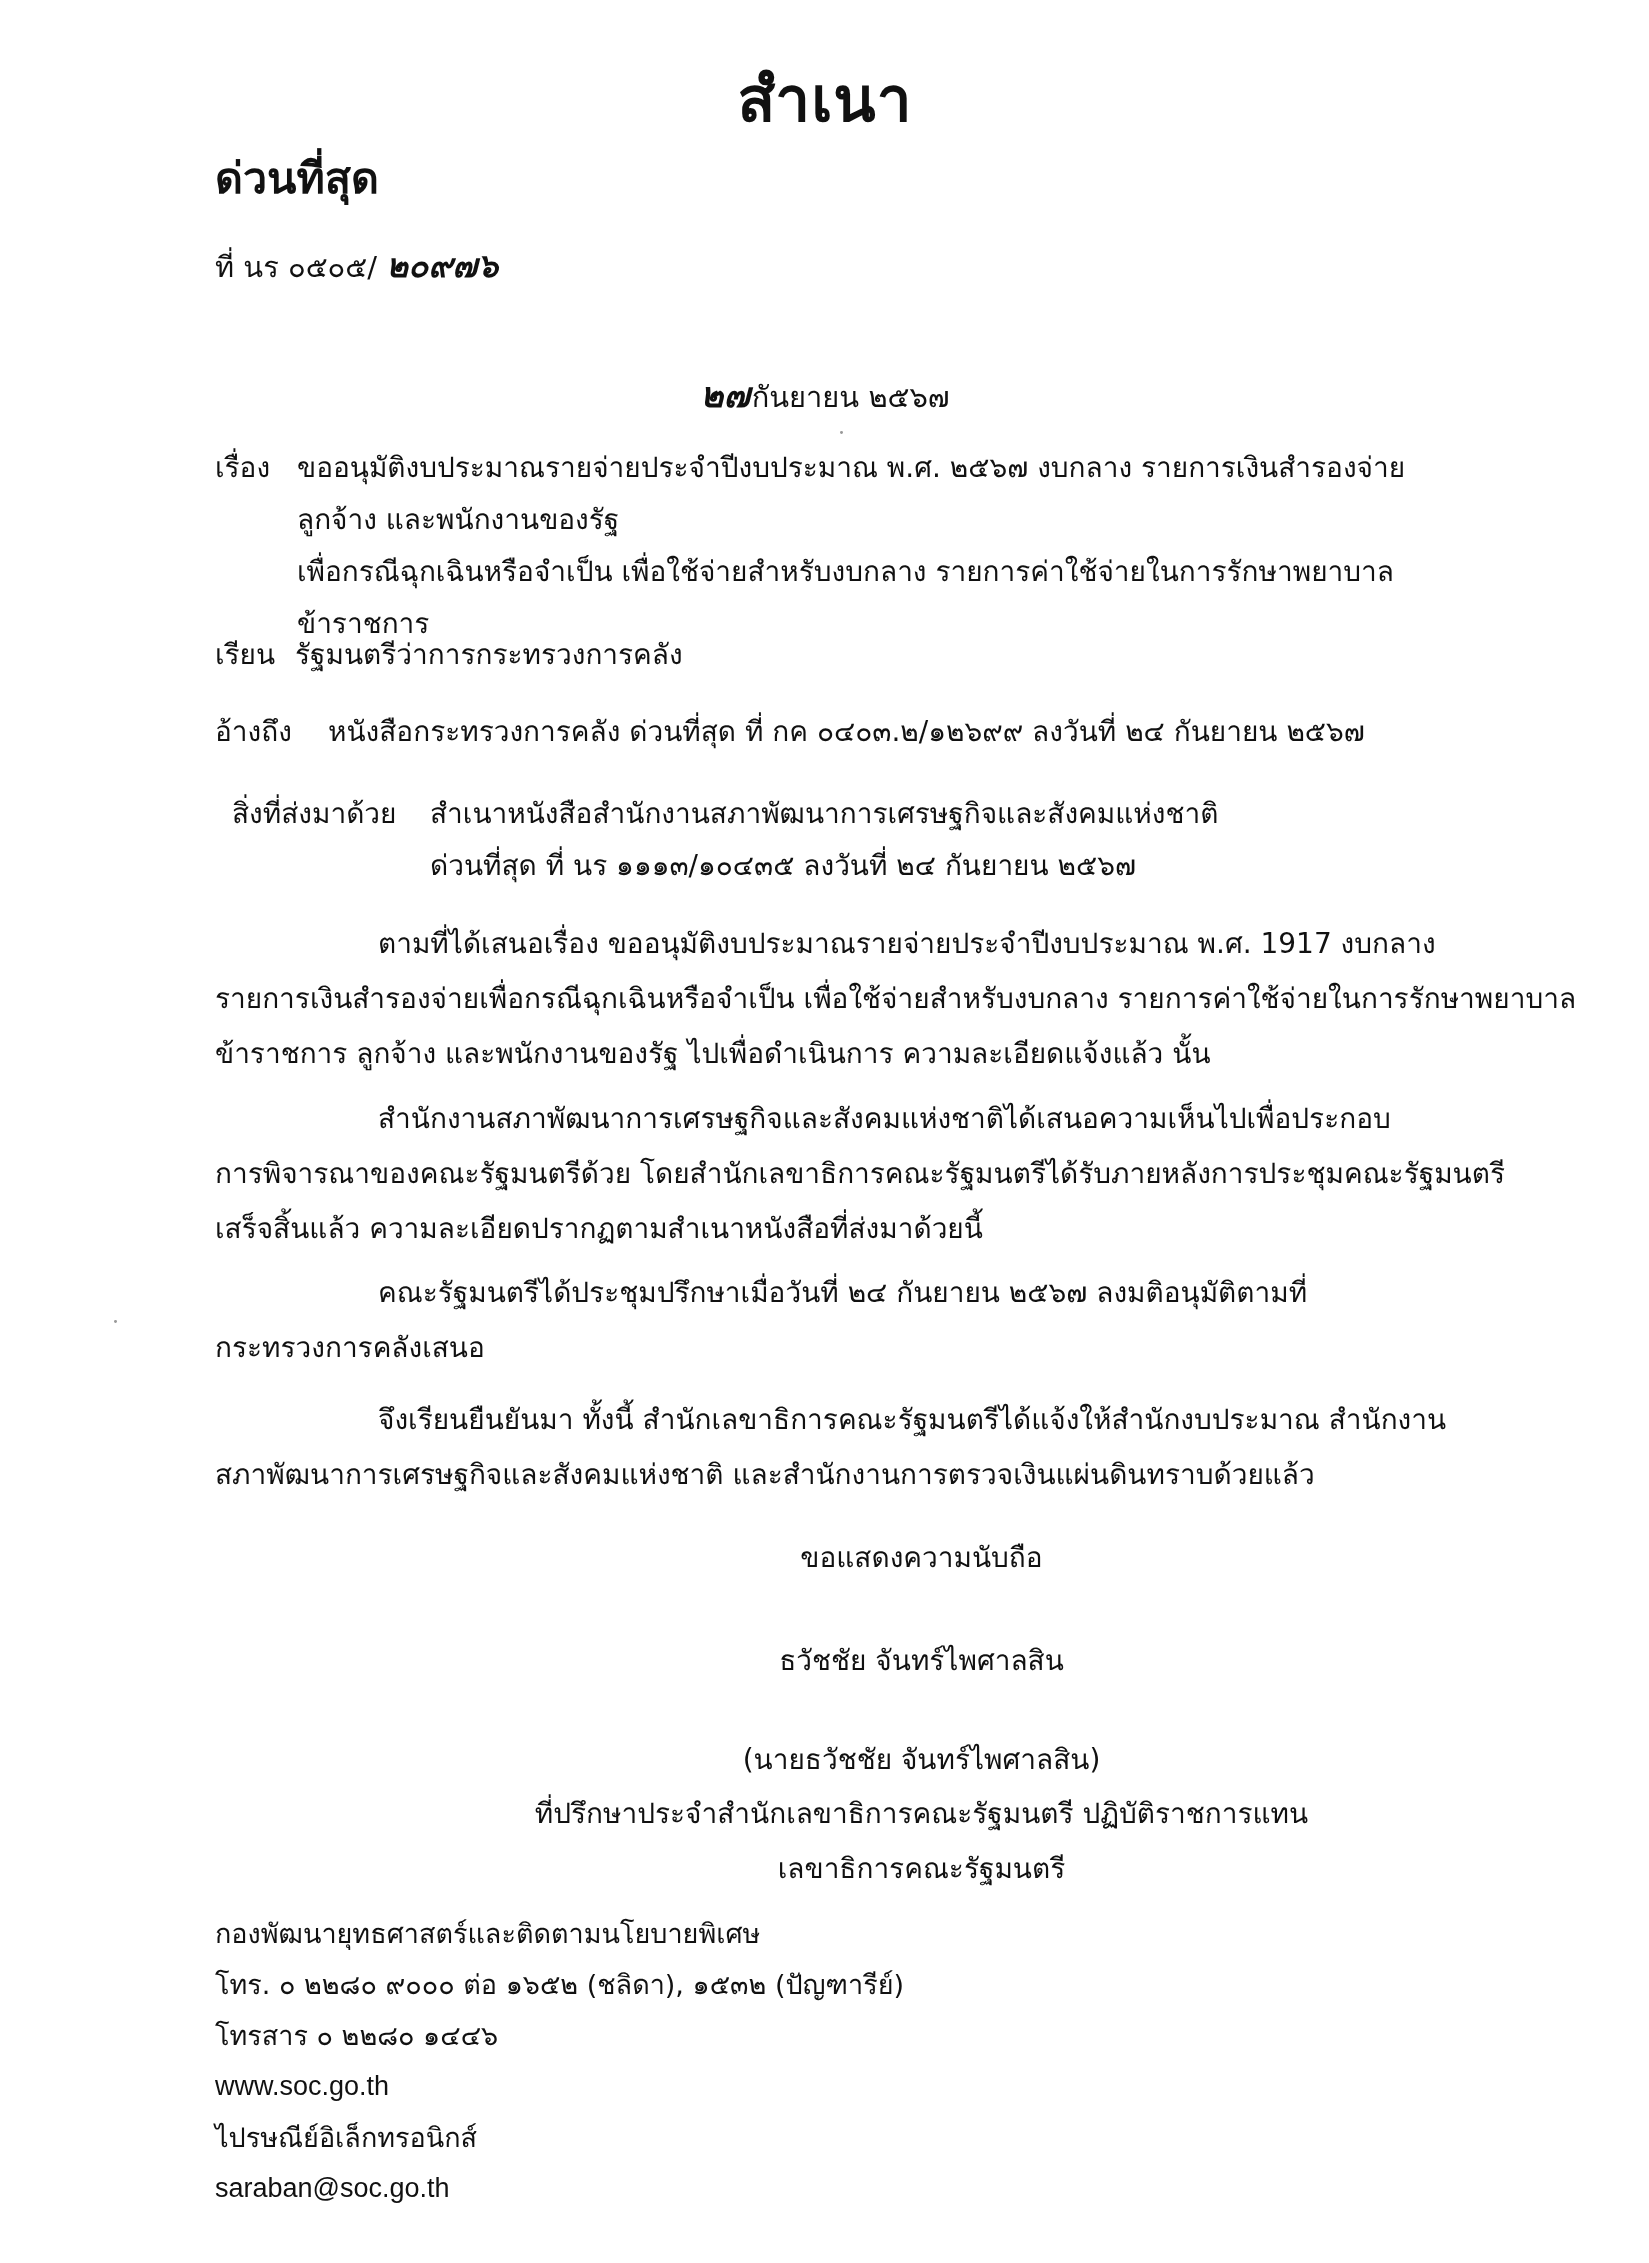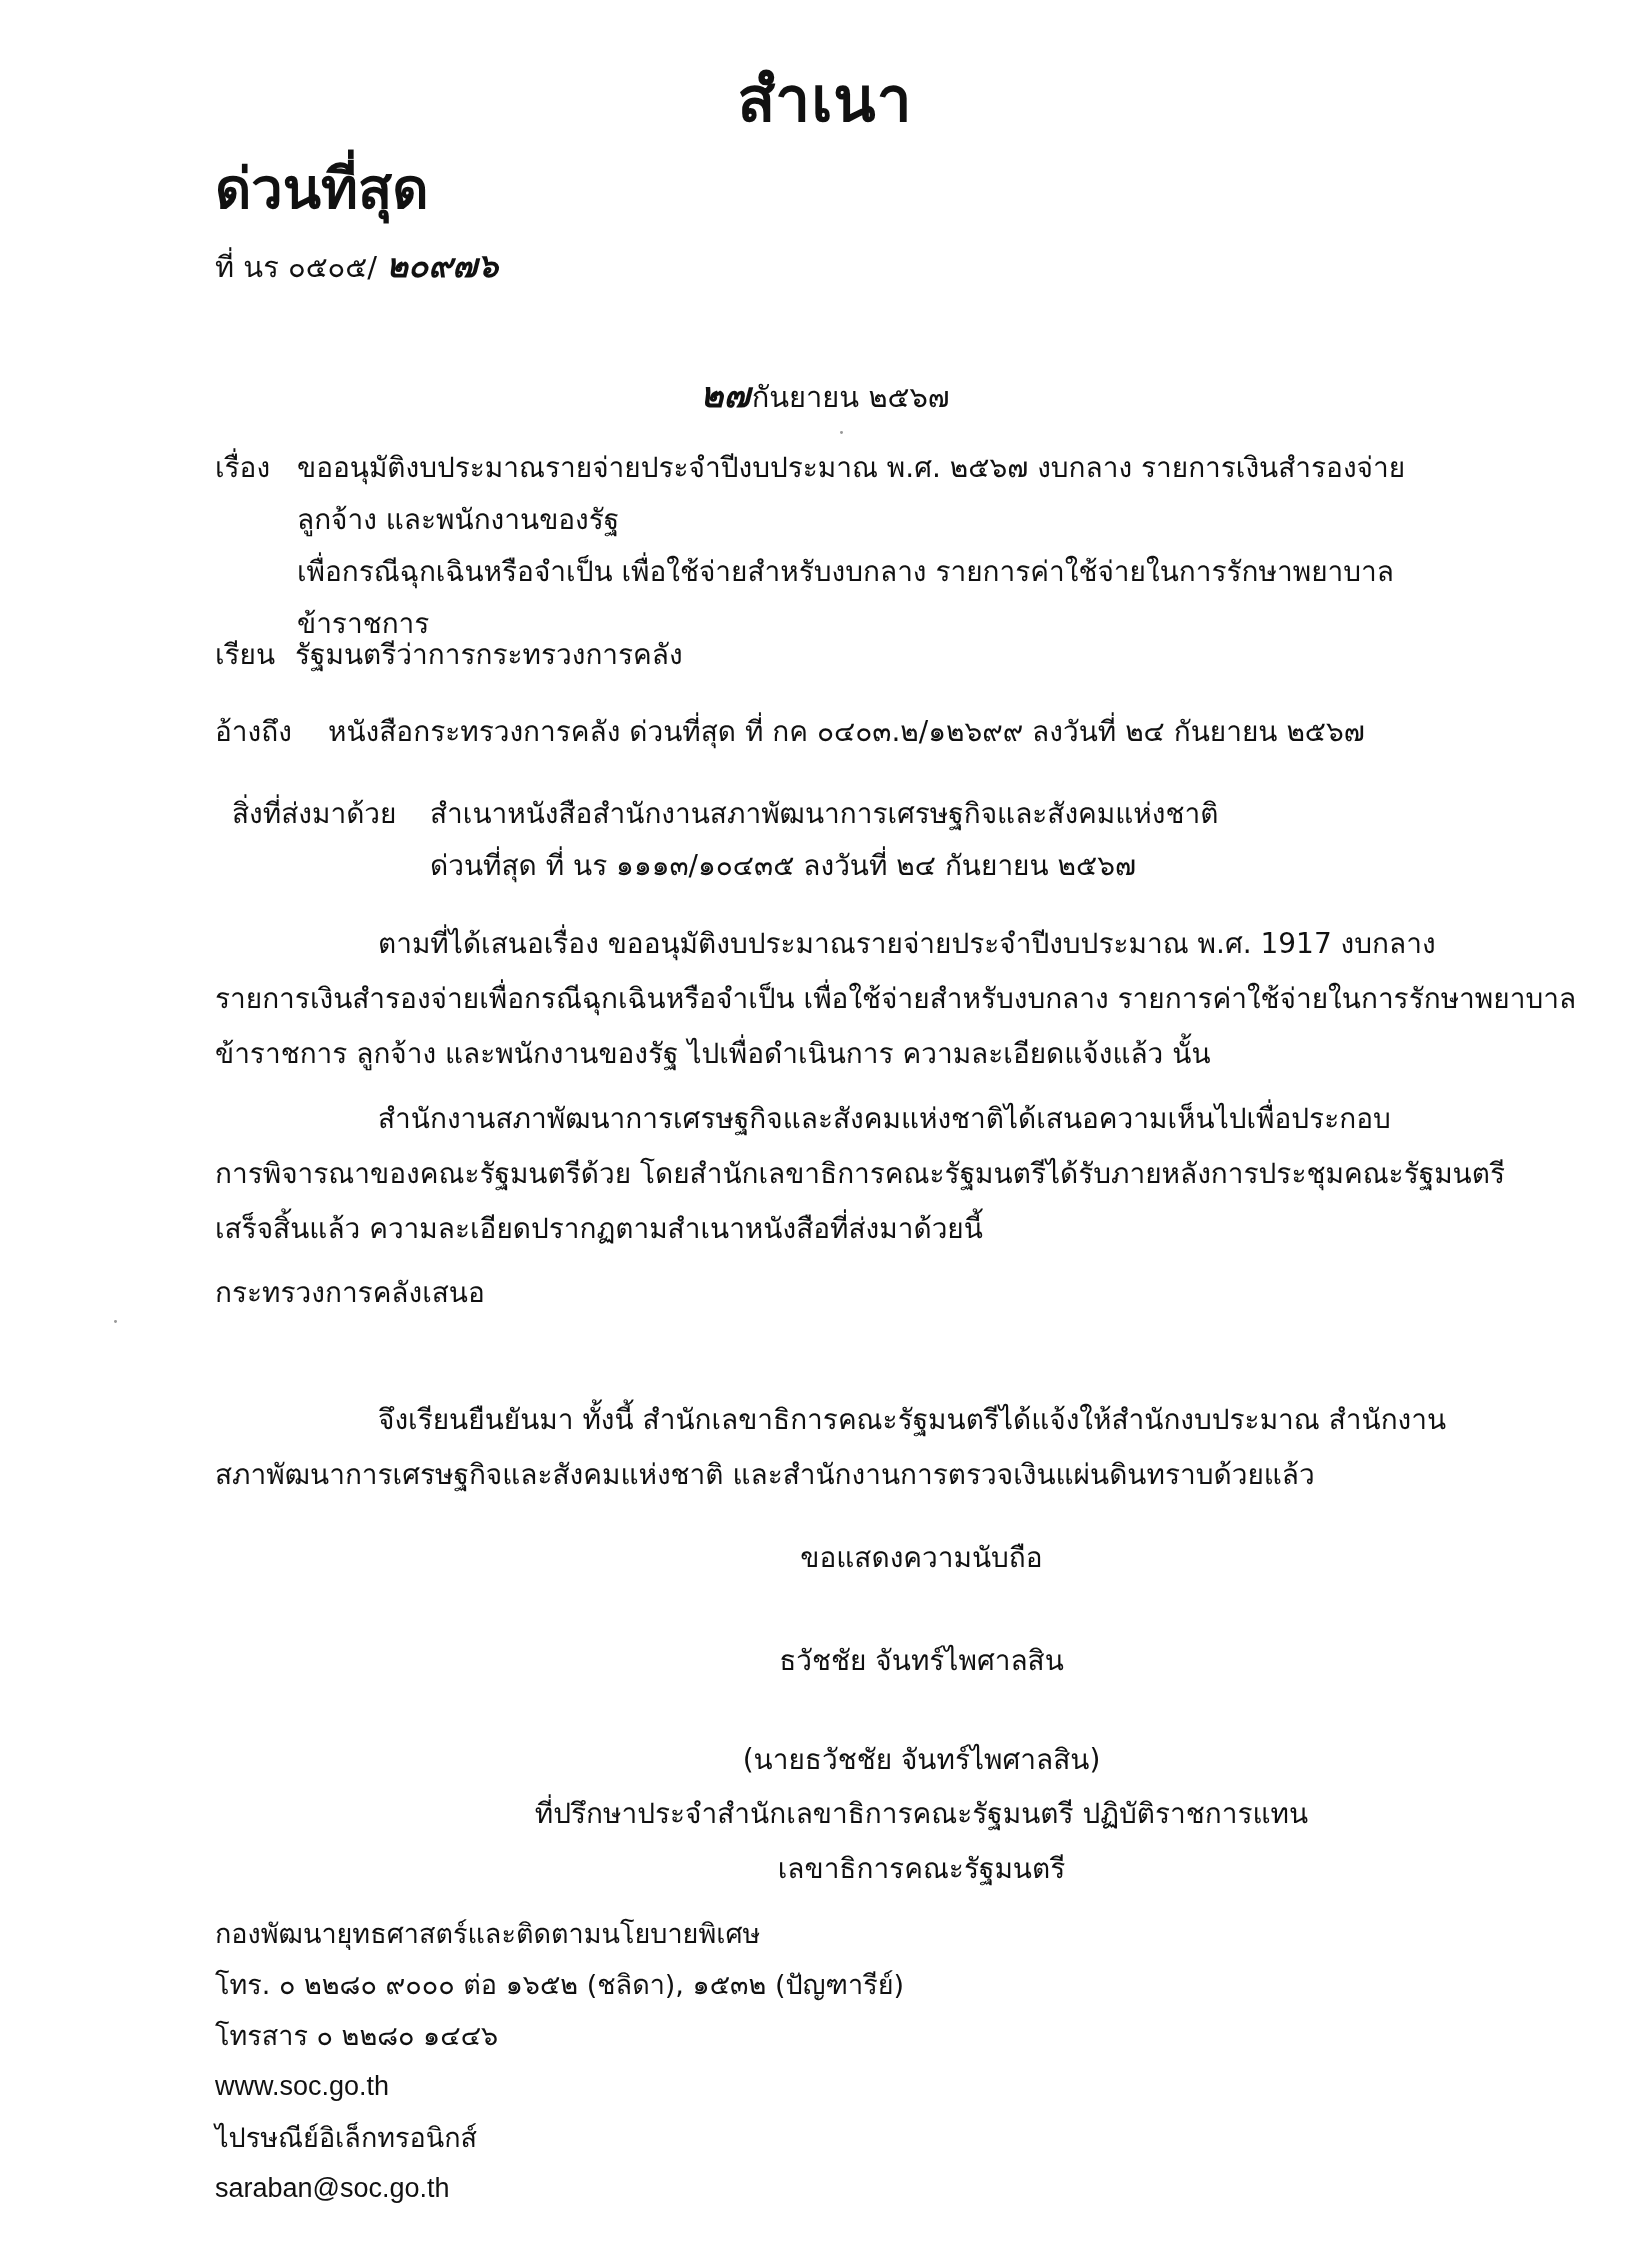"ด่วนที่สุด" .urgency { font-size: 56px -> 43px }
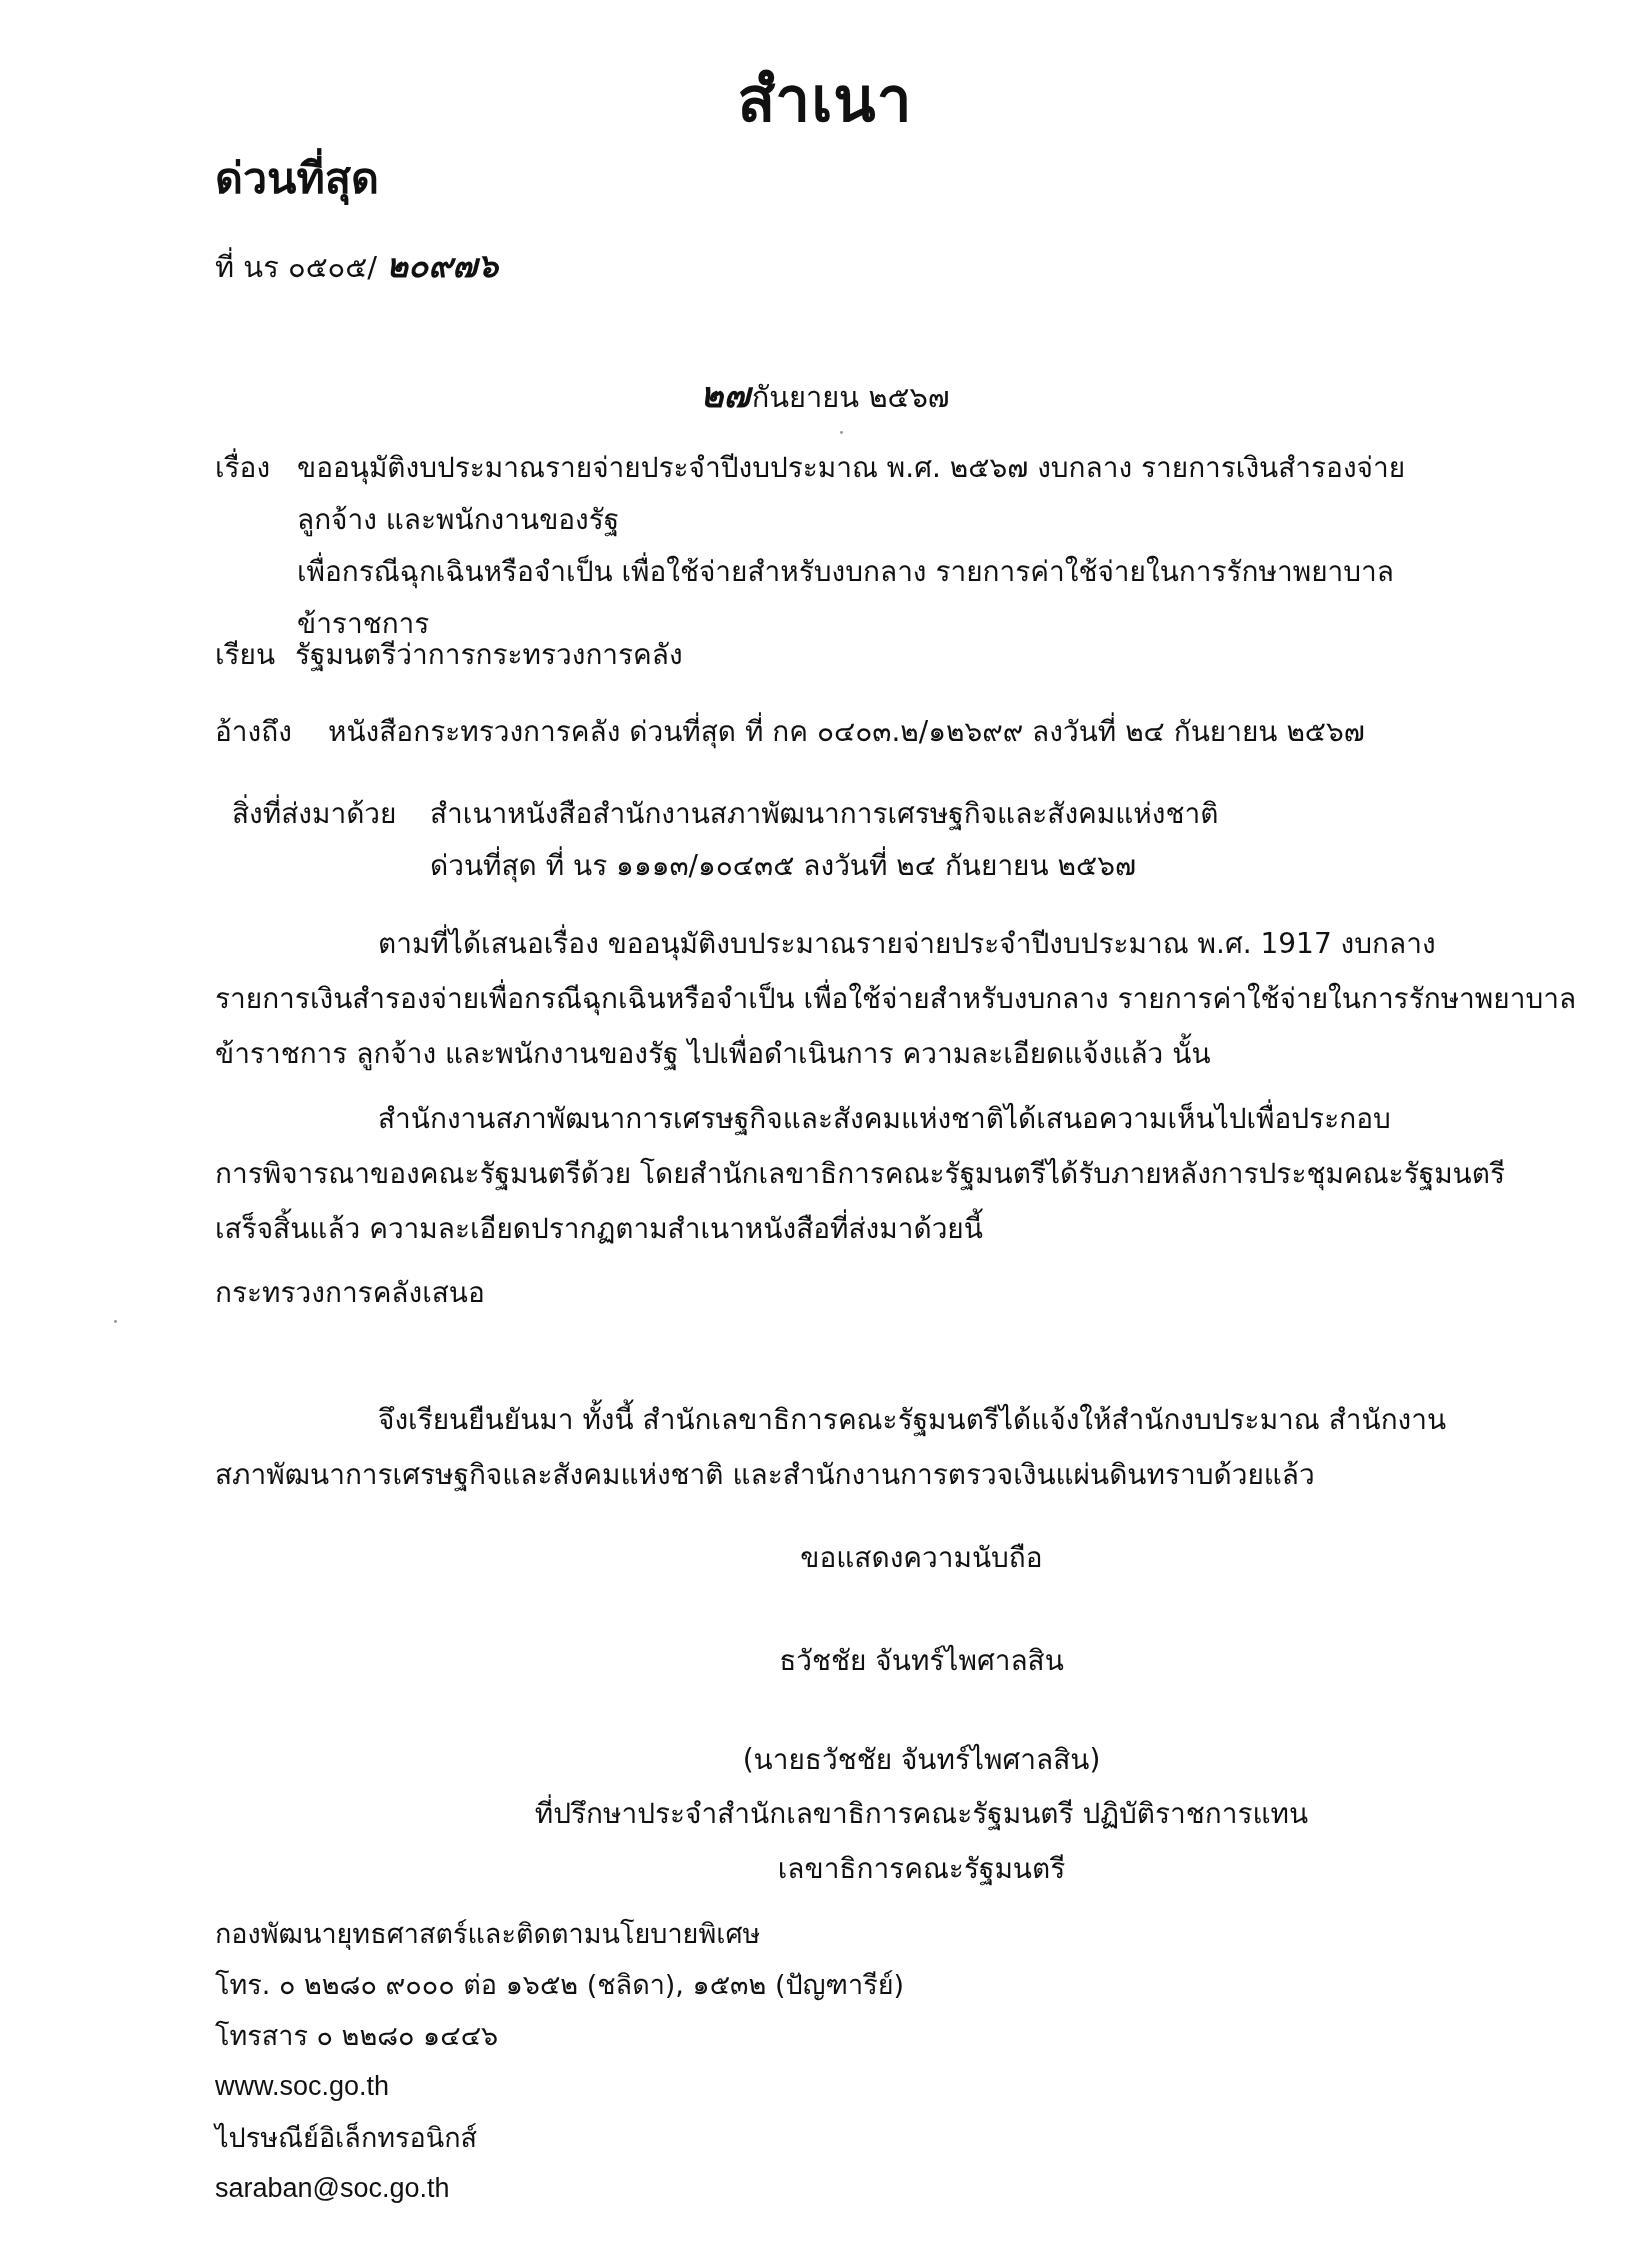"คณะรัฐมนตรีได้ประชุมปรึกษาเมื่อวันที่ ๒๔" span.first { html: none -> <span>คณะรัฐมนตรีได้ประชุมปรึกษาเมื่อวันที่ ๒๔ กันยายน ๒๕๖๗ ลงมติอนุมัติตามที่</span> }
